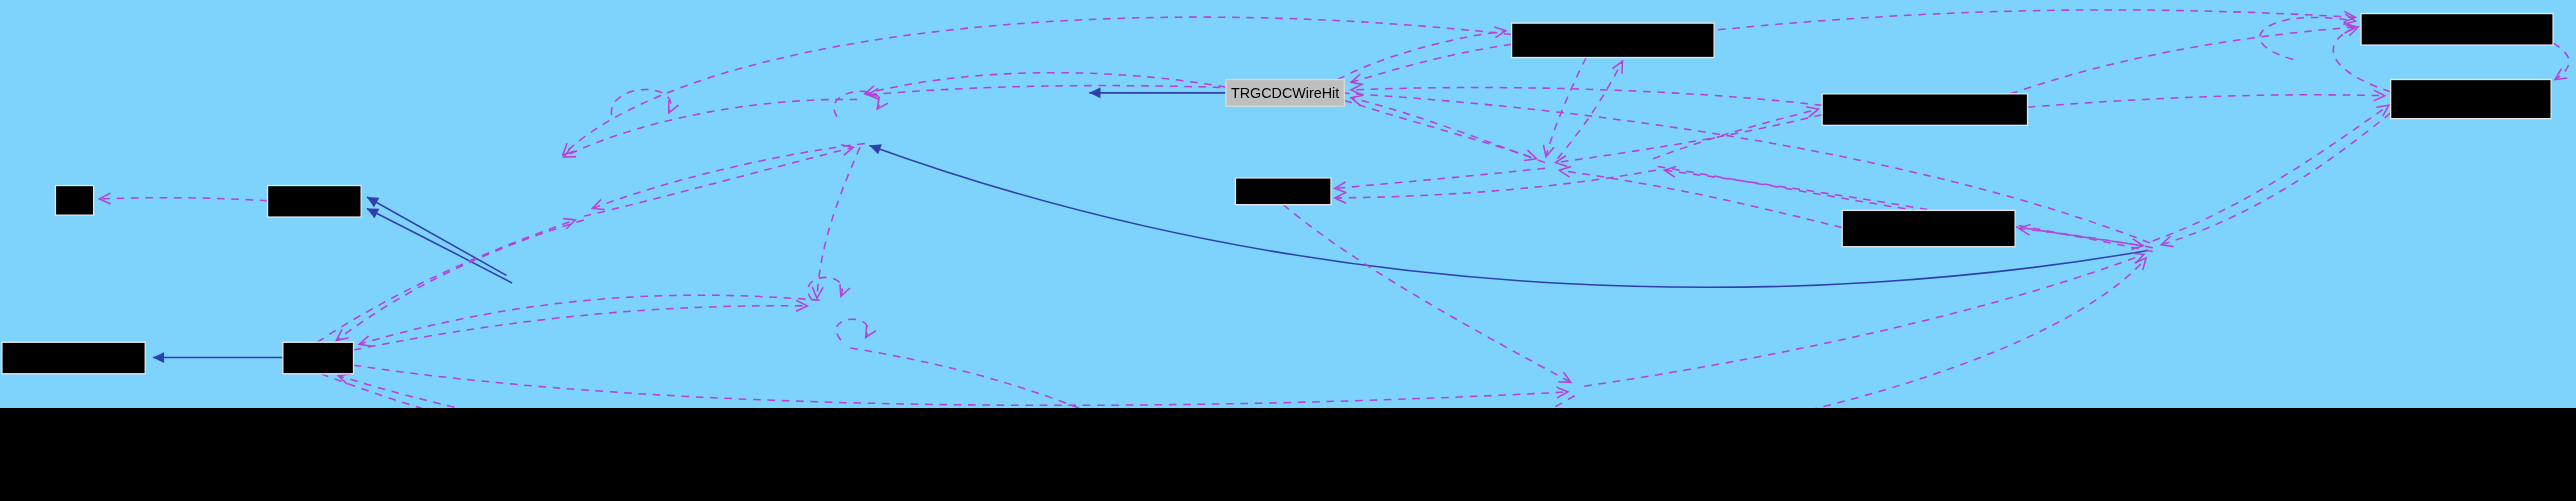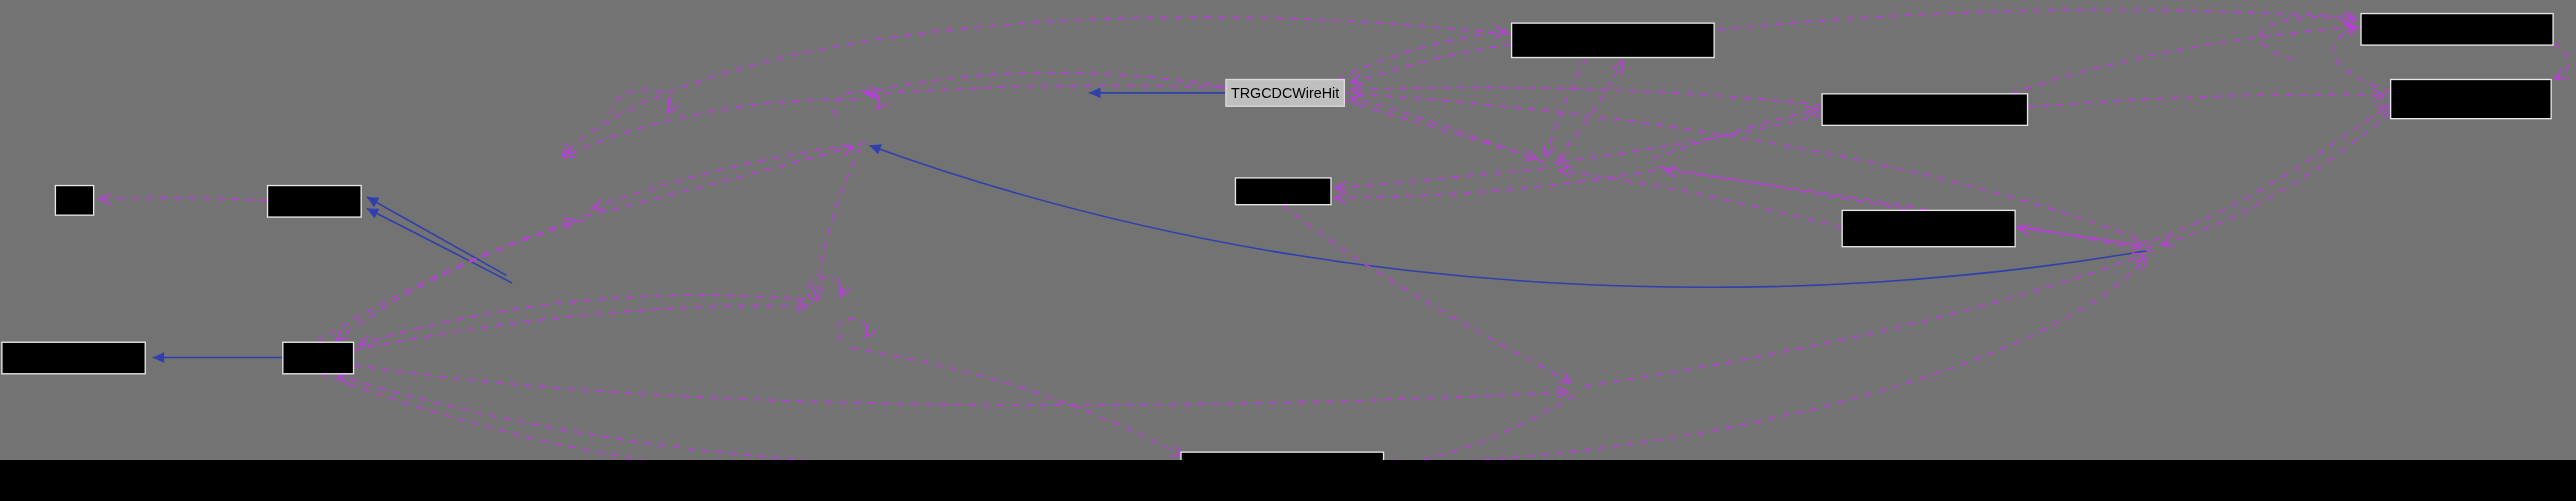"TRGCDCWireHit" .stage { background: #737373 -> #7dd3fc; height: 460px -> 408px }
